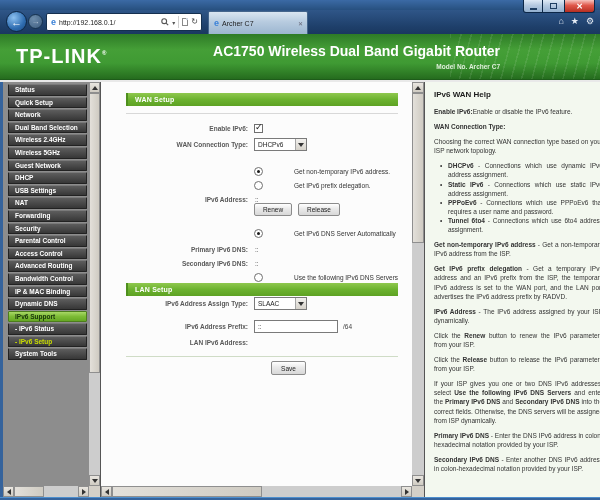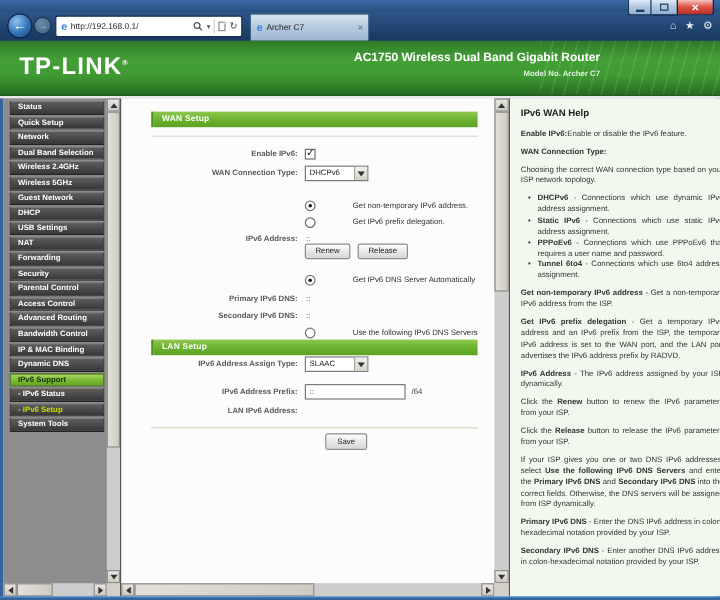"AC1750 Wireless Dual Band Gigabit" #tp-product { font-size: 10px -> 14px }
